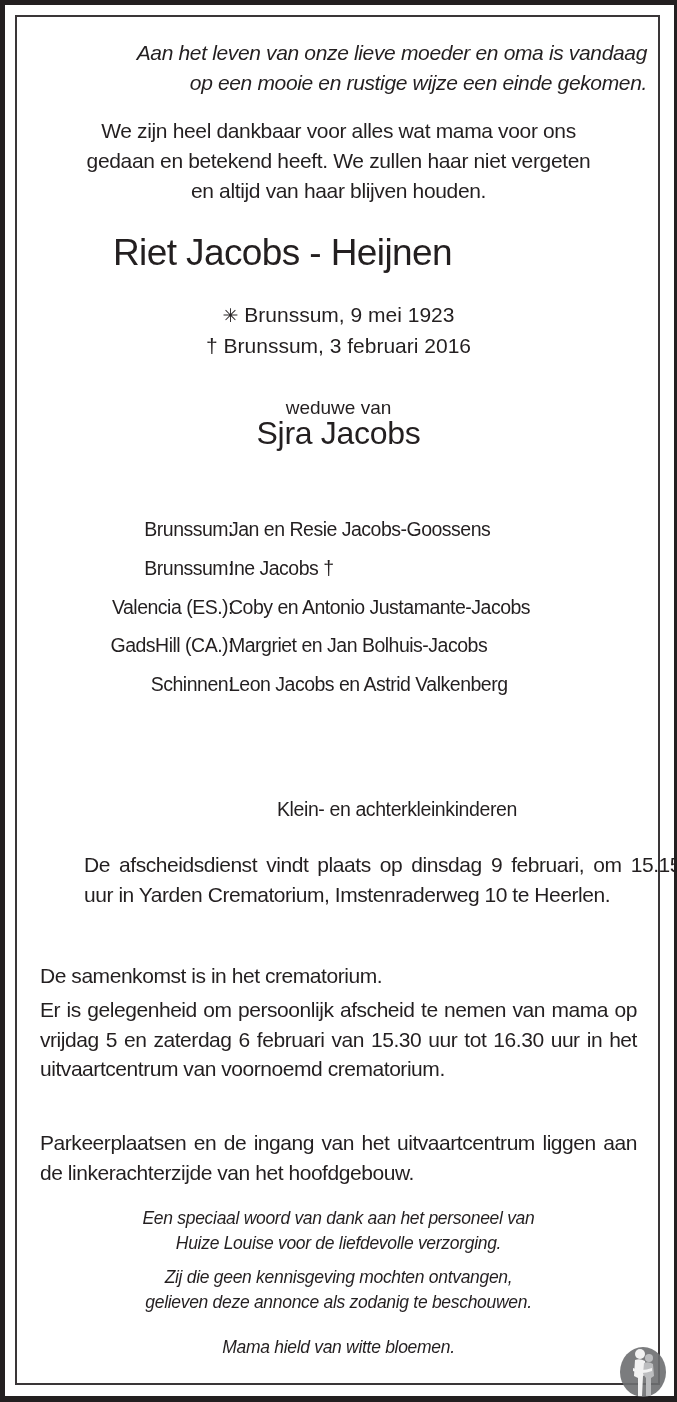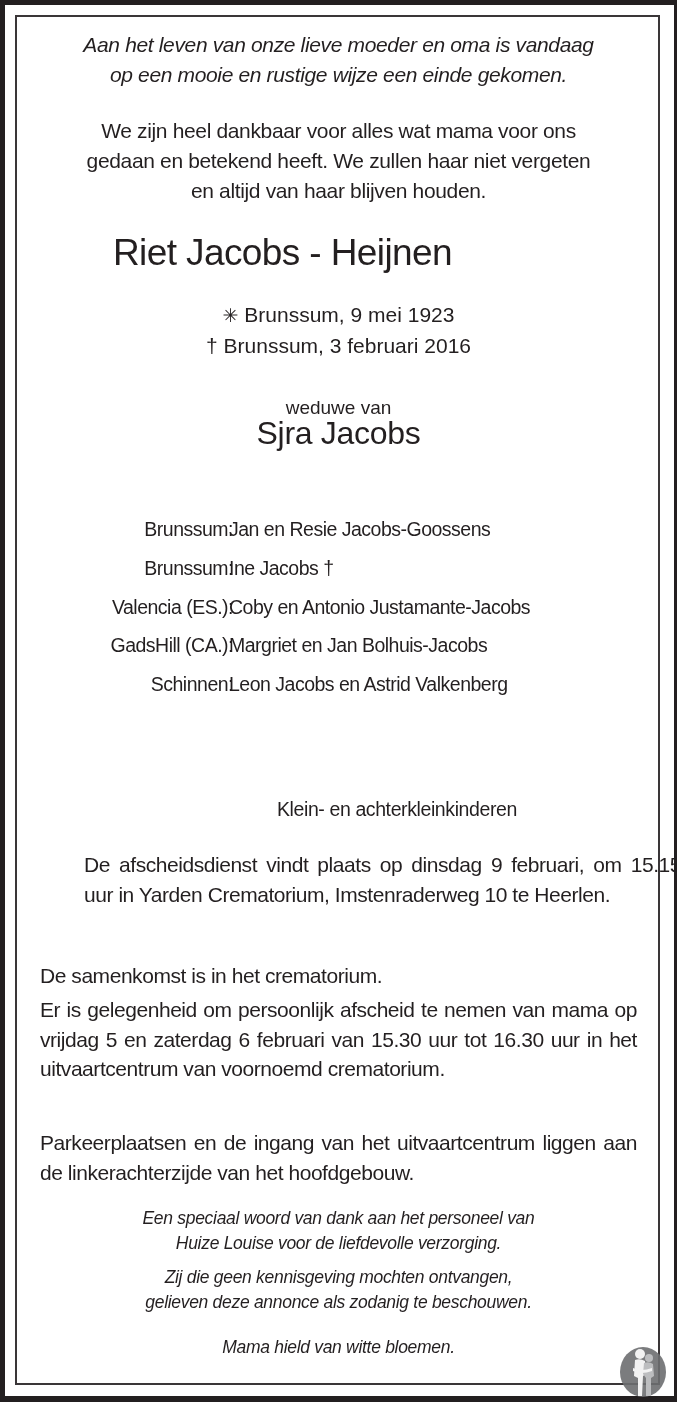"Aan het leven van onze" .intro { text-align: center -> right; top: 30px -> 38px }
